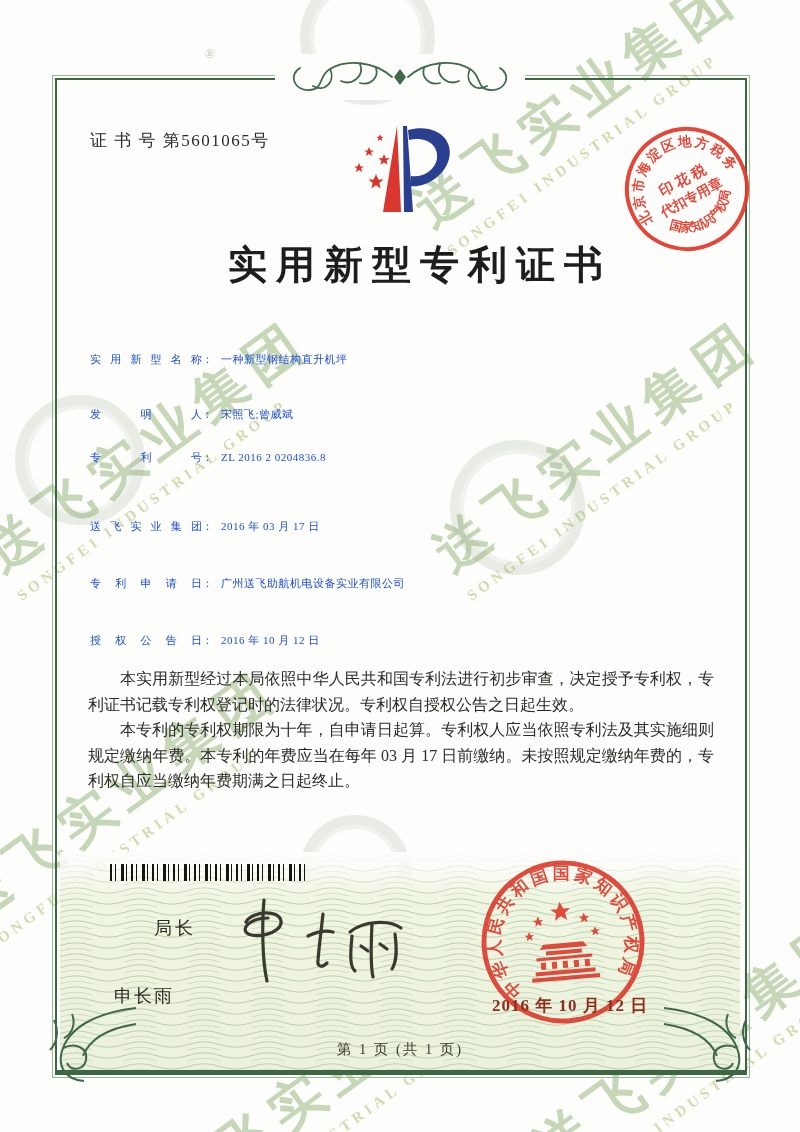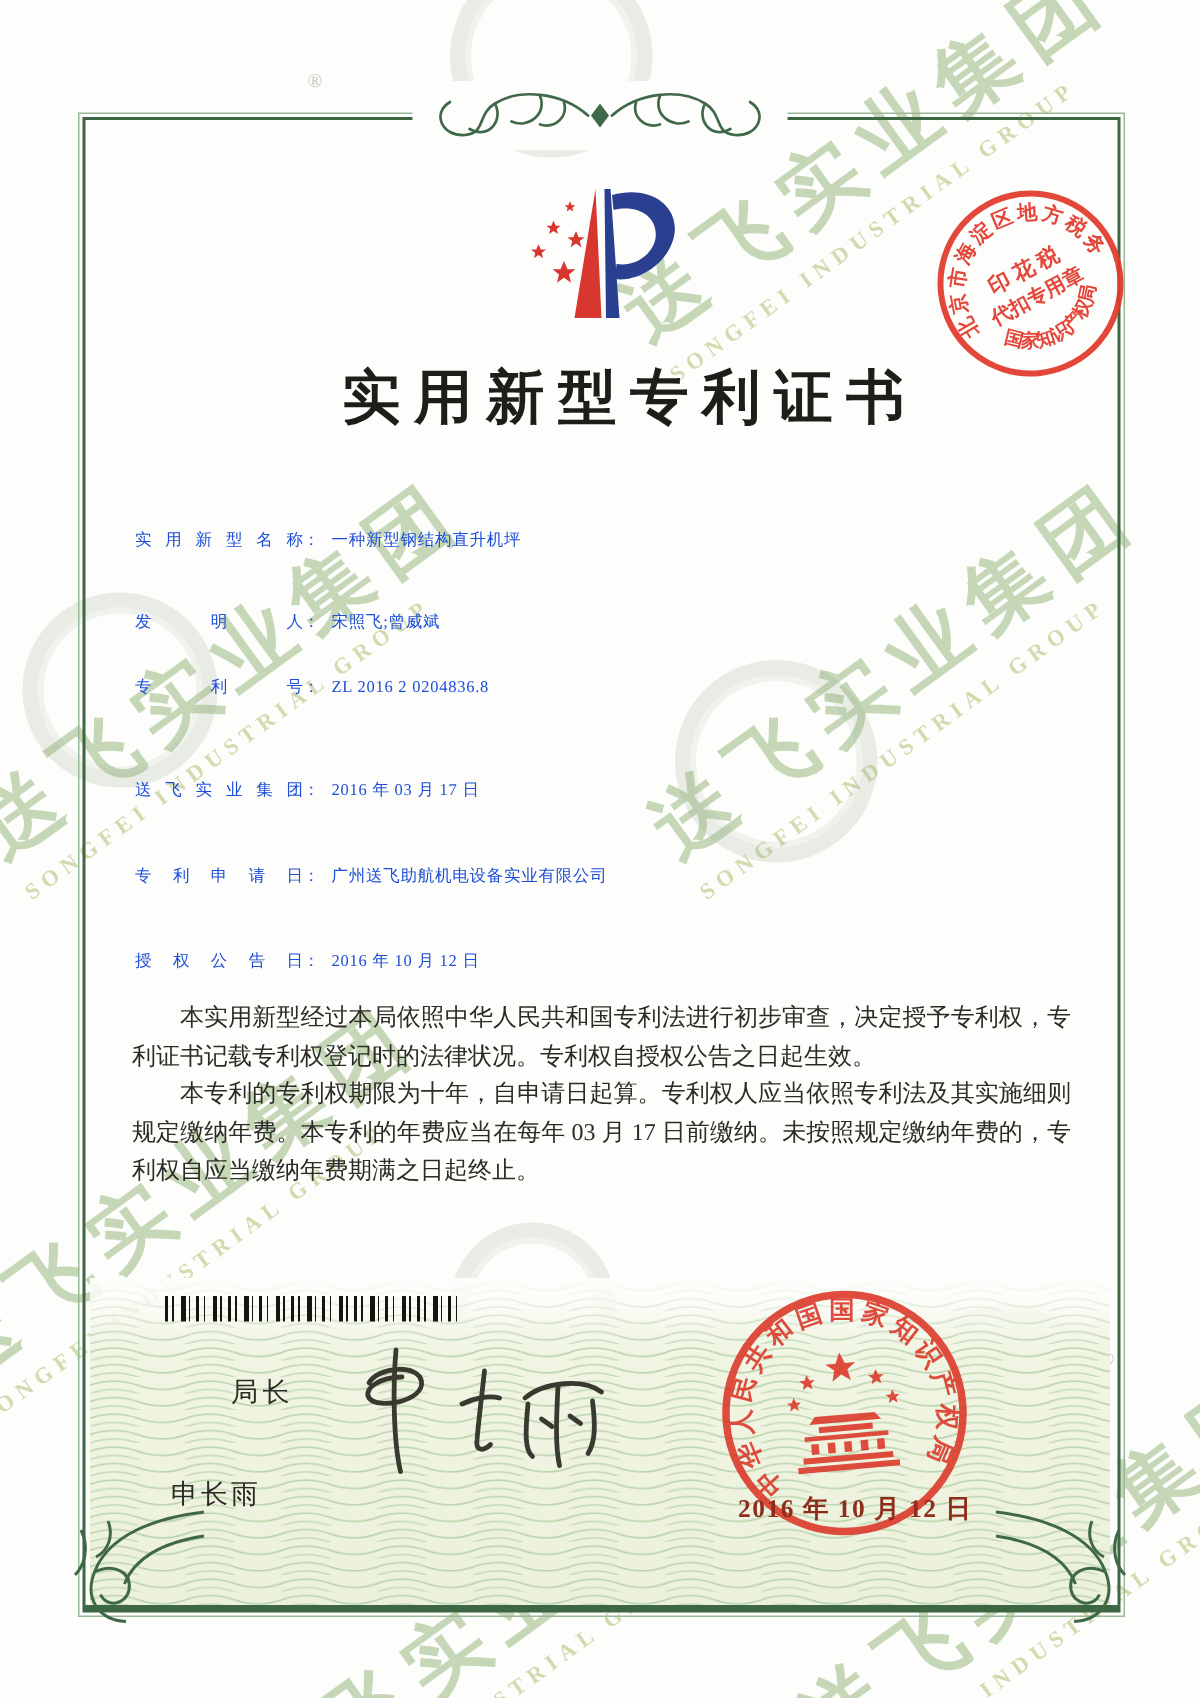"证 书 号 第5601065号" div.cert-no { html: none -> <div>证 书 号 第5601065号</div> }
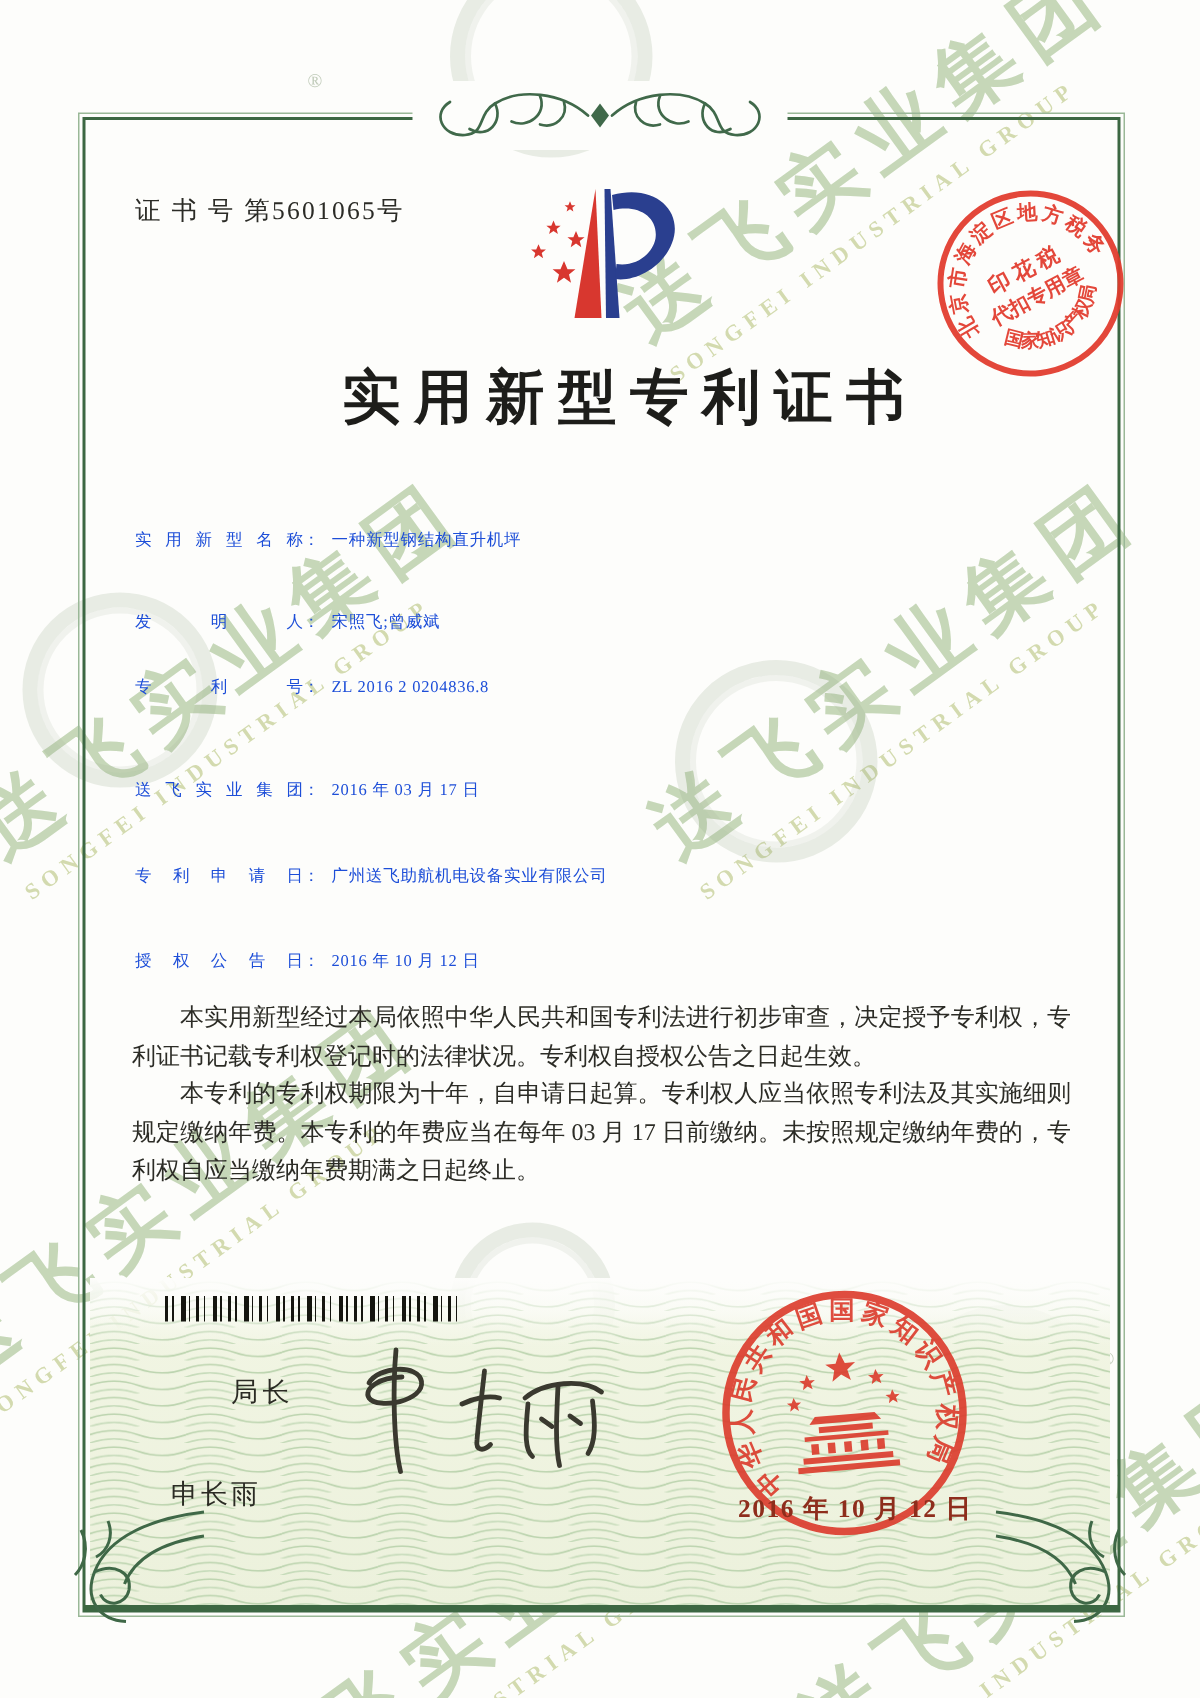"第 1 页 (共 1" div.footer { html: none -> <div>第 1 页 (共 1 页)</div> }
